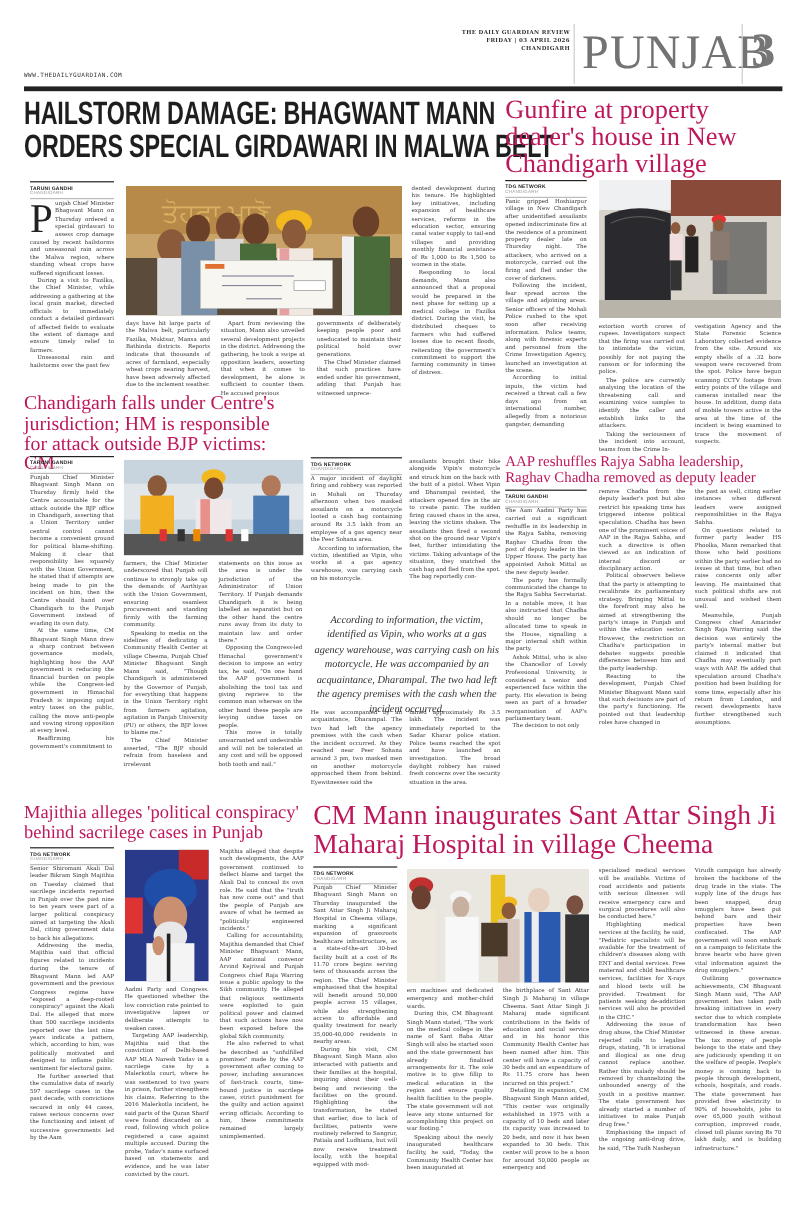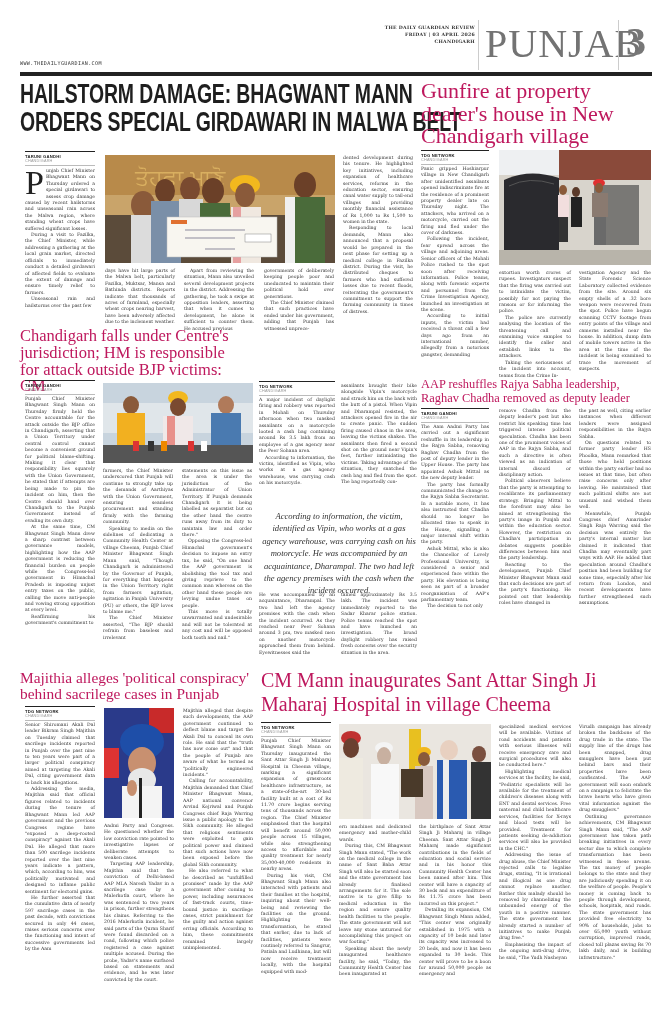"CM Mann inaugurates Sant Attar" div.hl-serif { font-size: 20px -> 23px }
